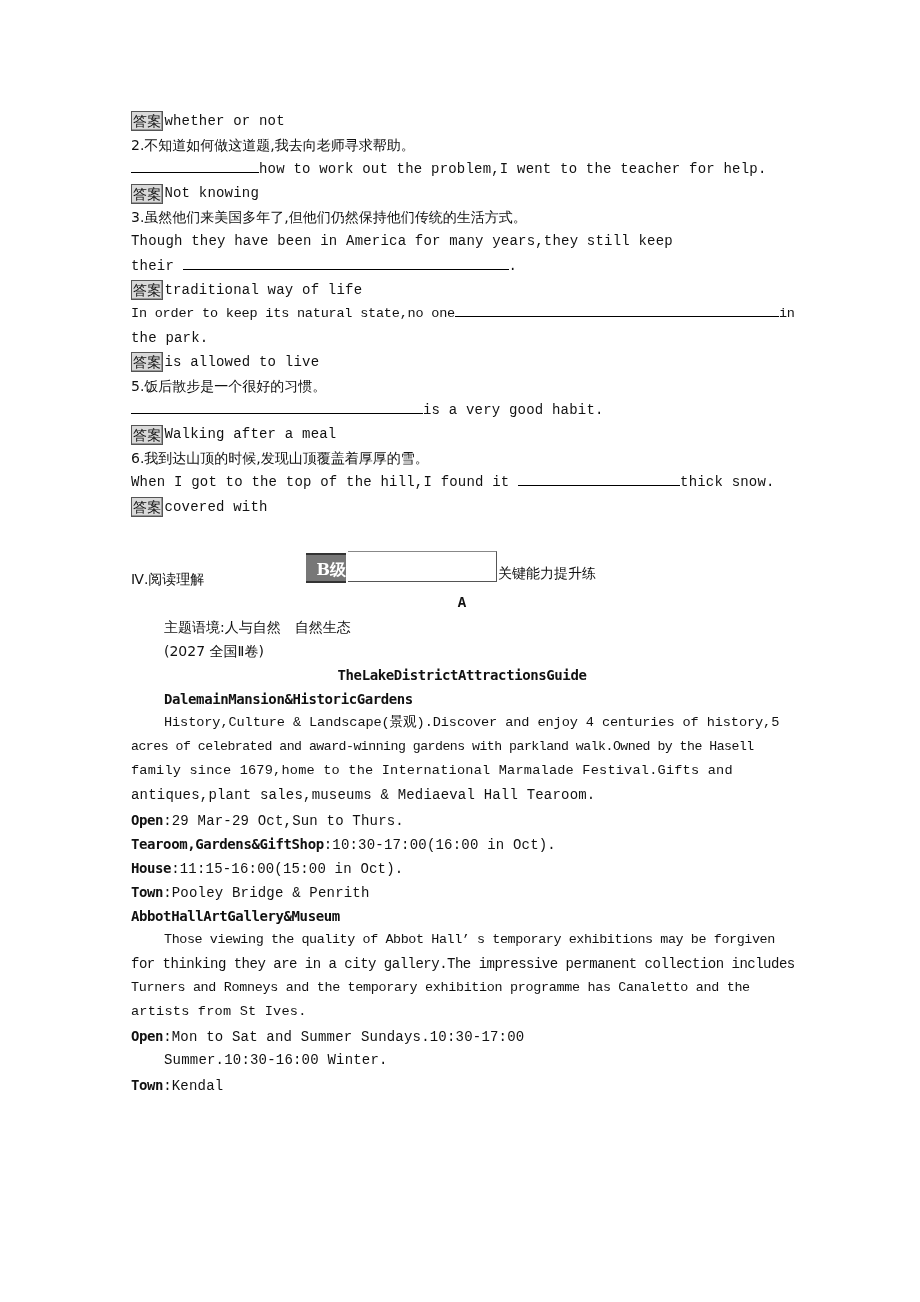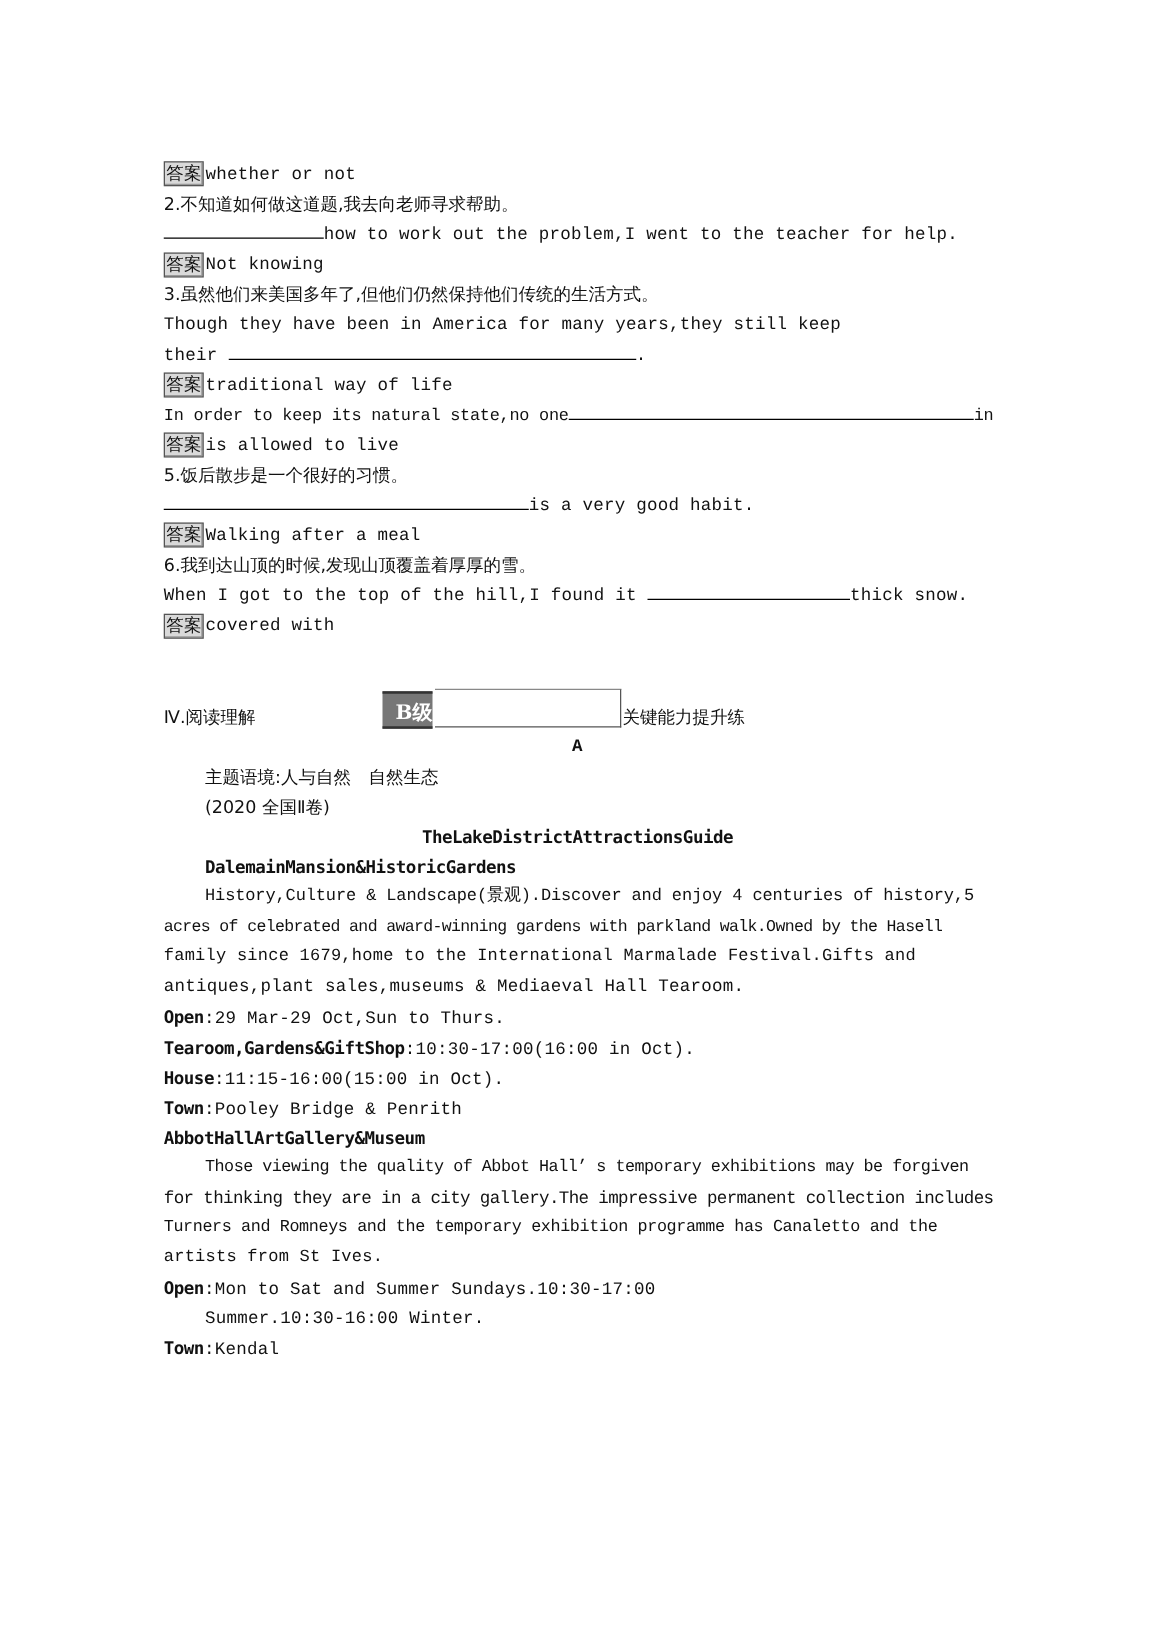"答案 whether or not" .page { top: 128px -> 109px }
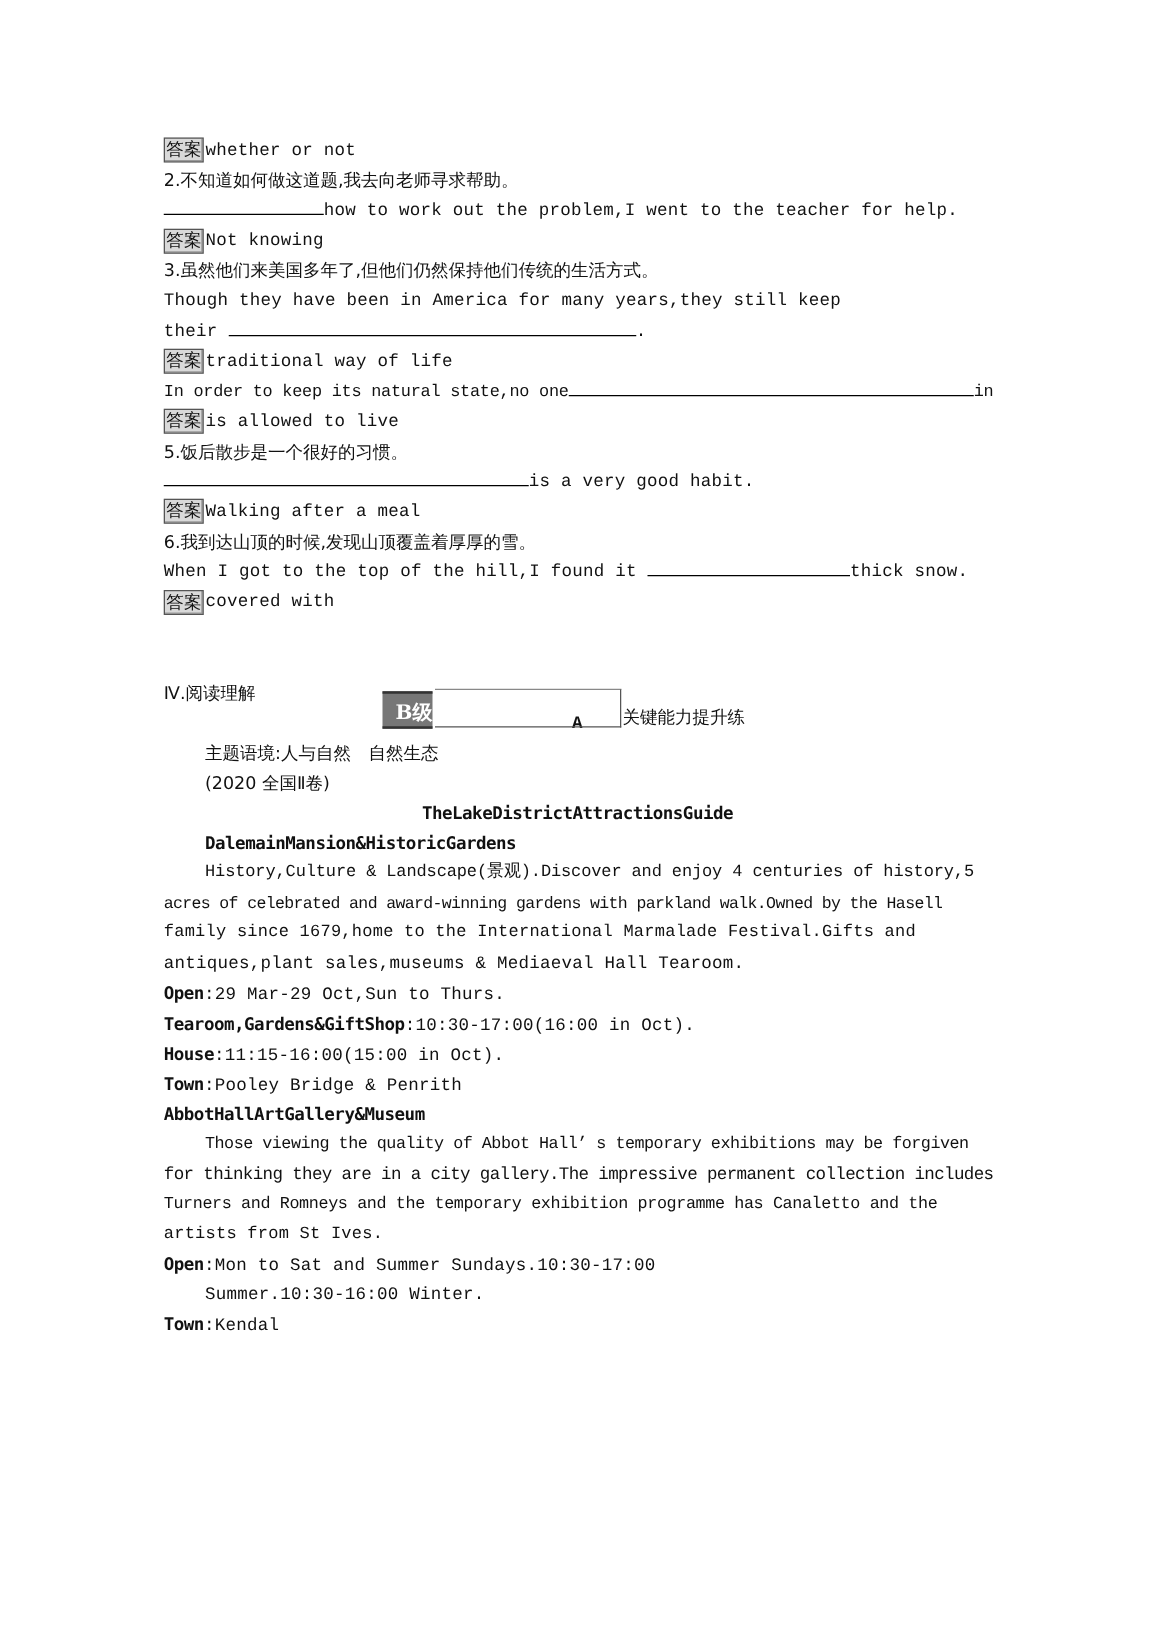"the park." div.line { html: none -> <div>the park.</div> }
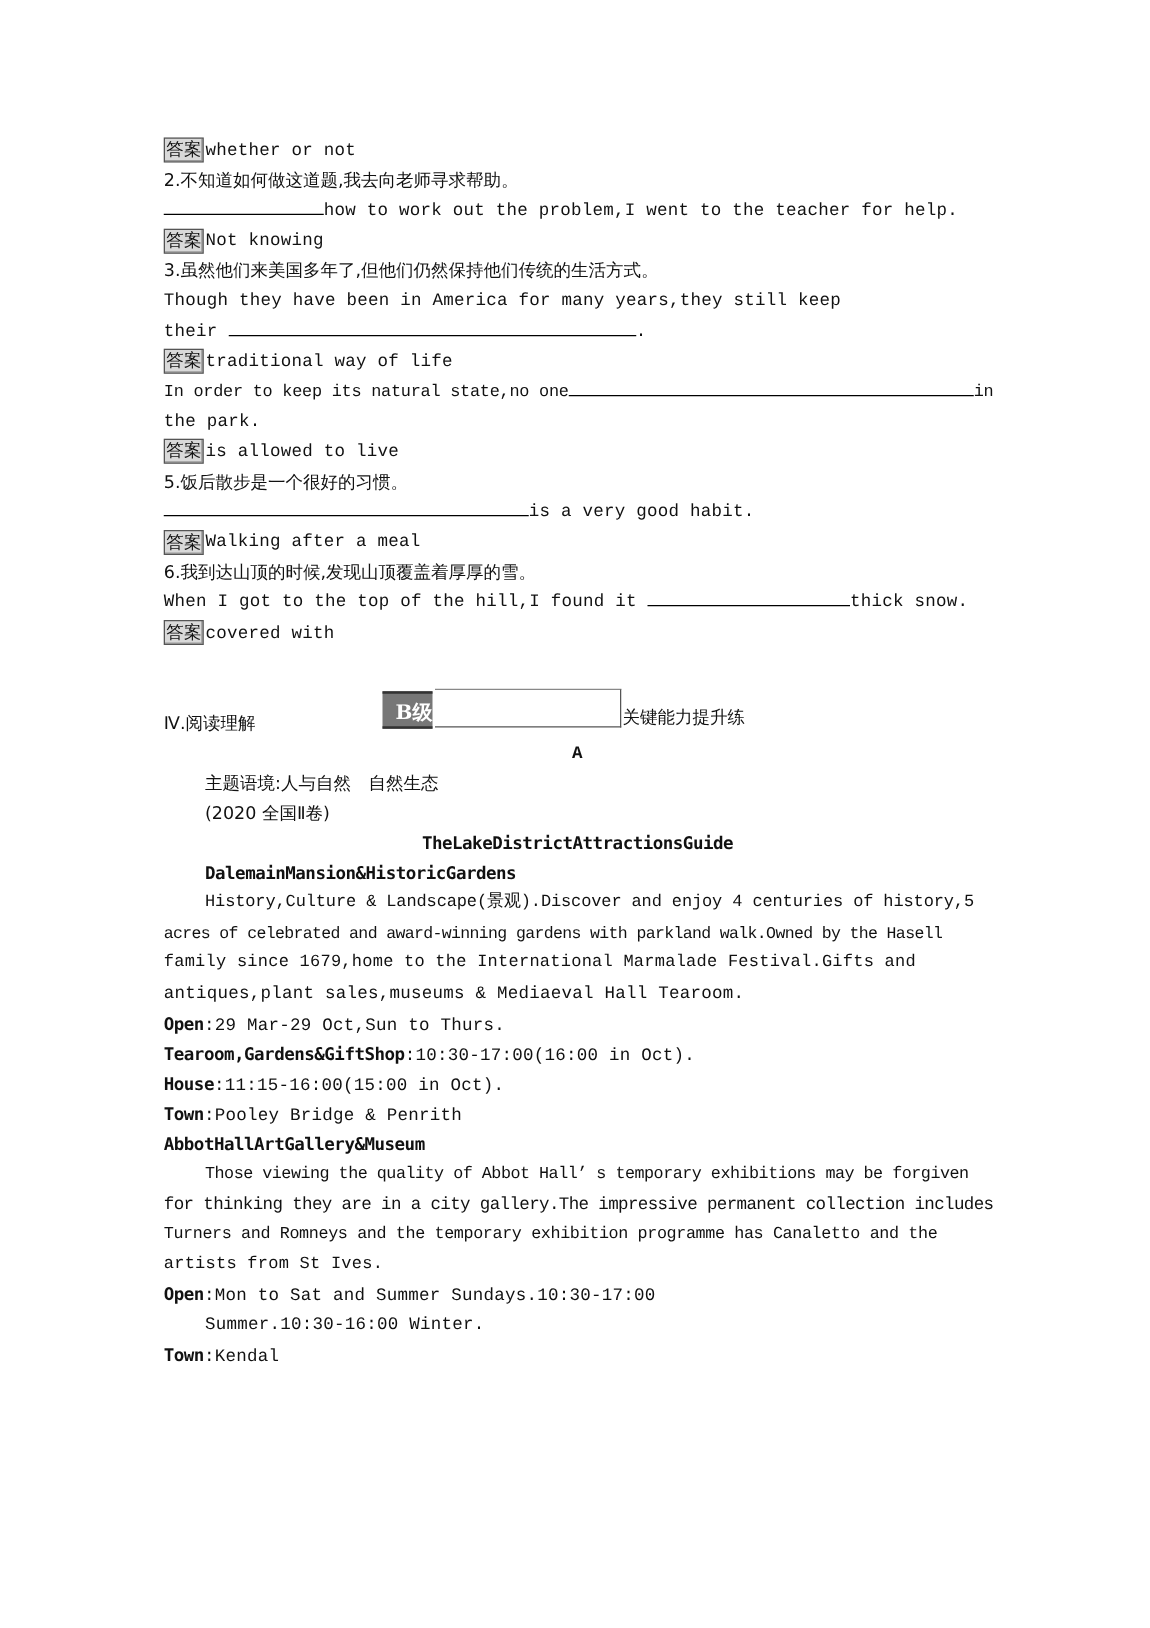"(2020 全国Ⅱ卷)" div.line { text: 2020 -> 2027 }
